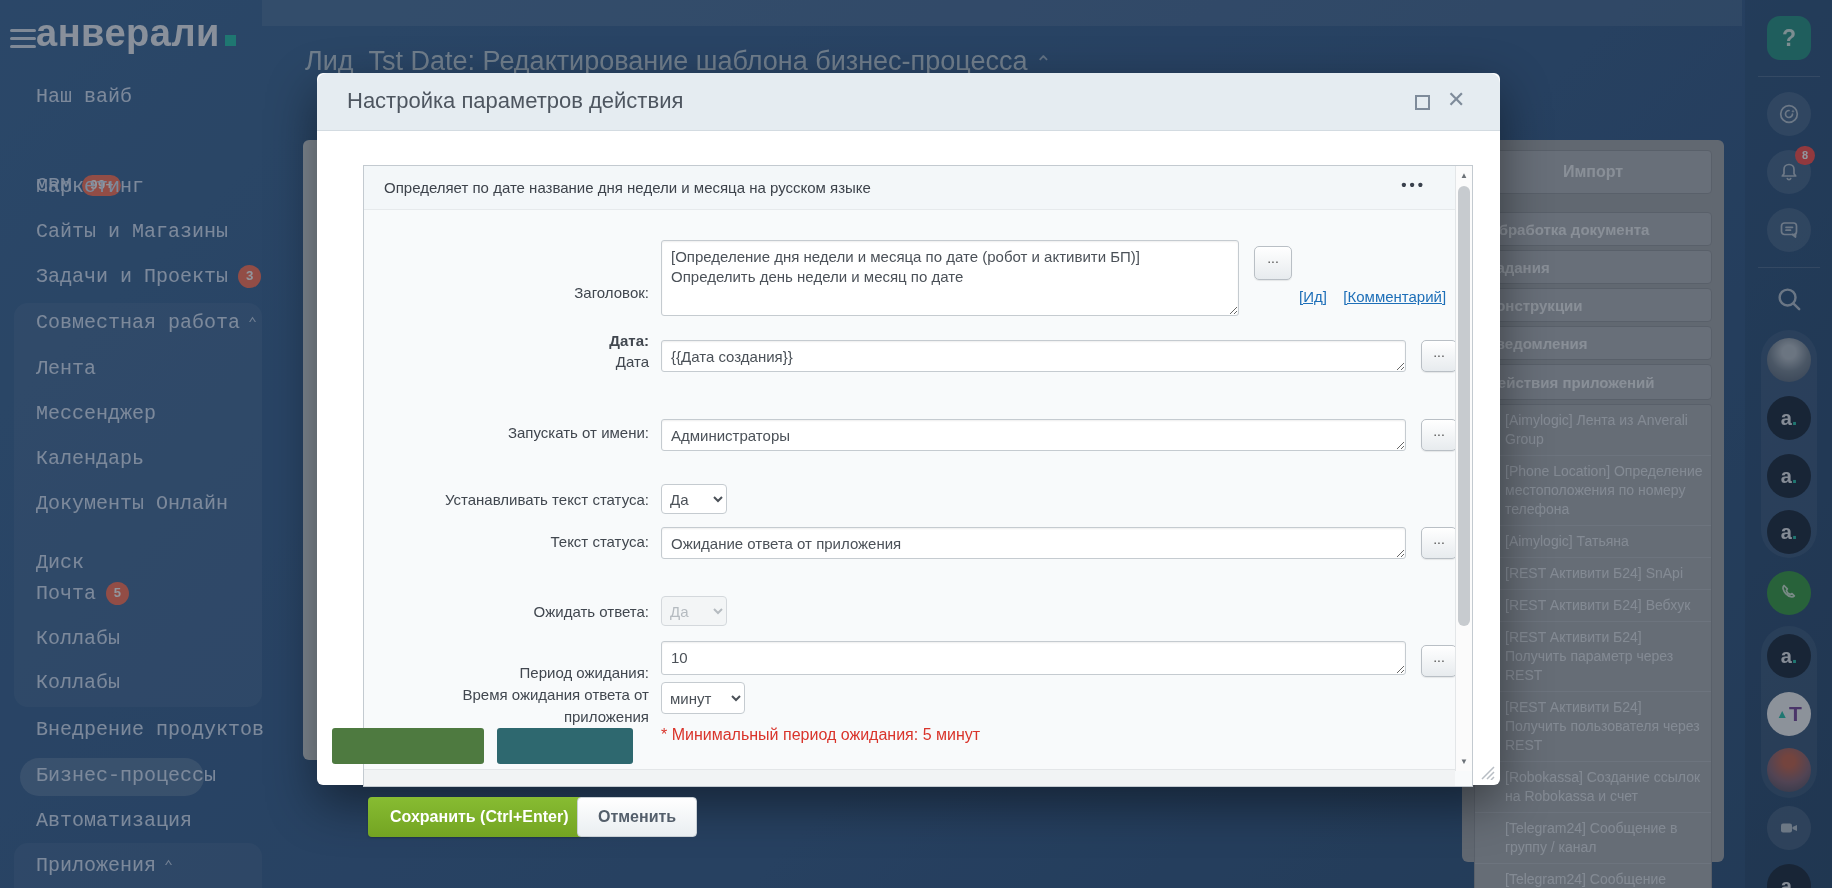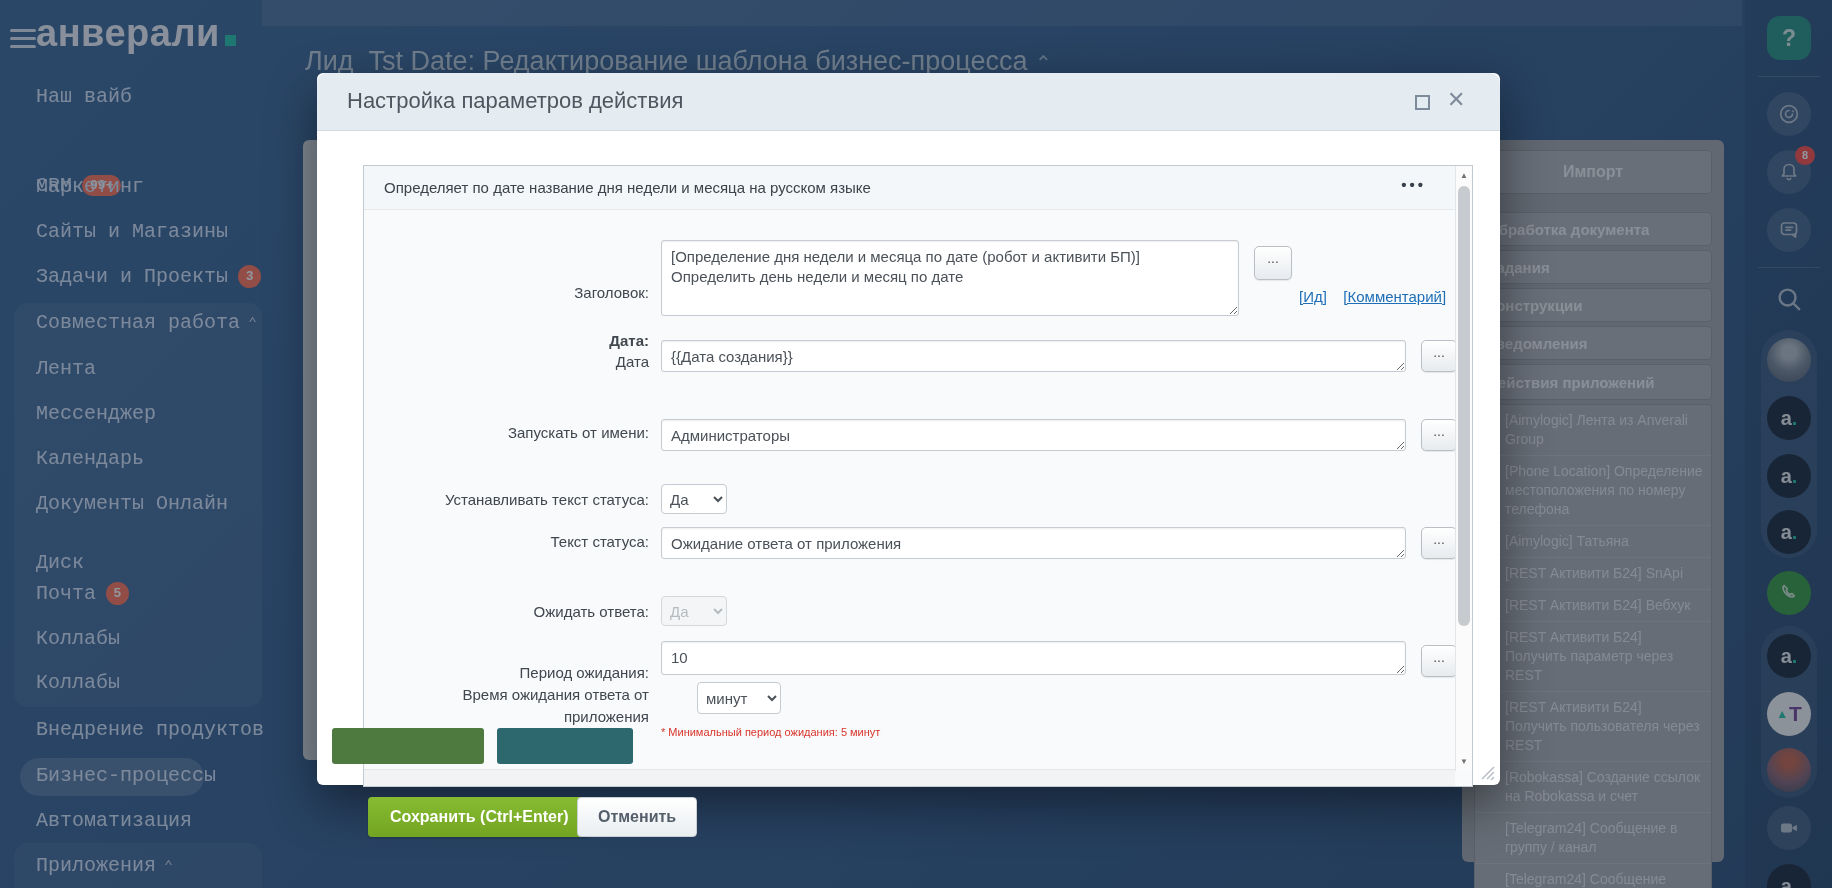"минут" select.abs { margin-left: 36px -> none }
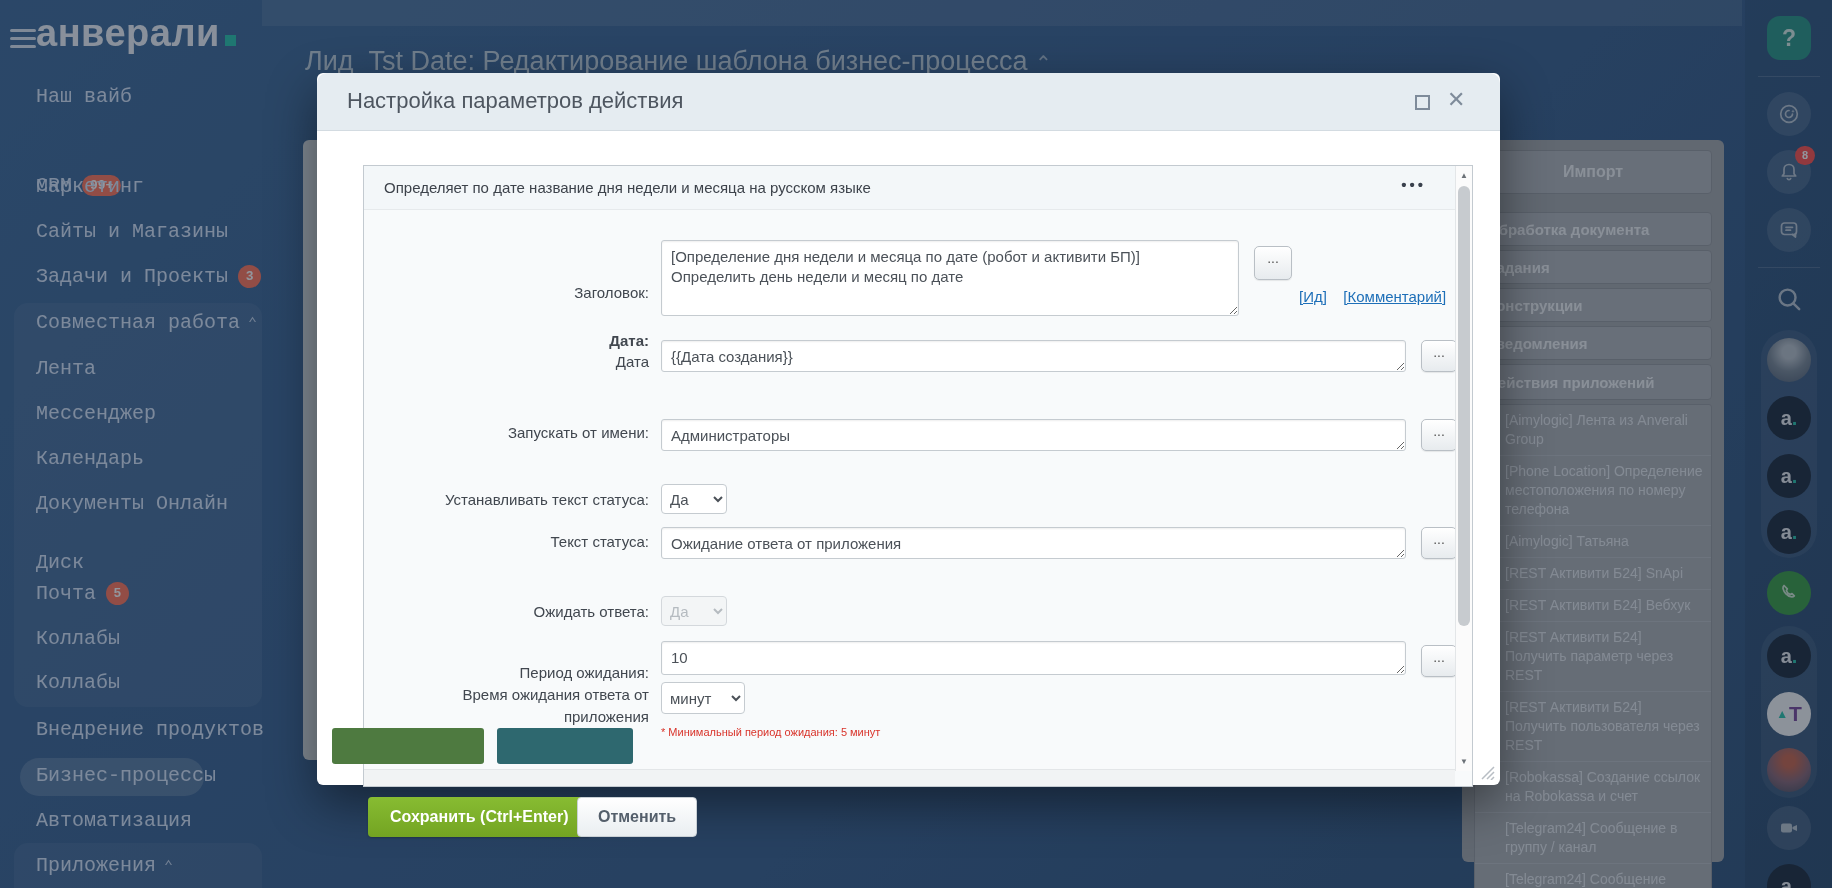"* Минимальный период ожидания: 5" .rednote { font-size: 11px -> 16px }
